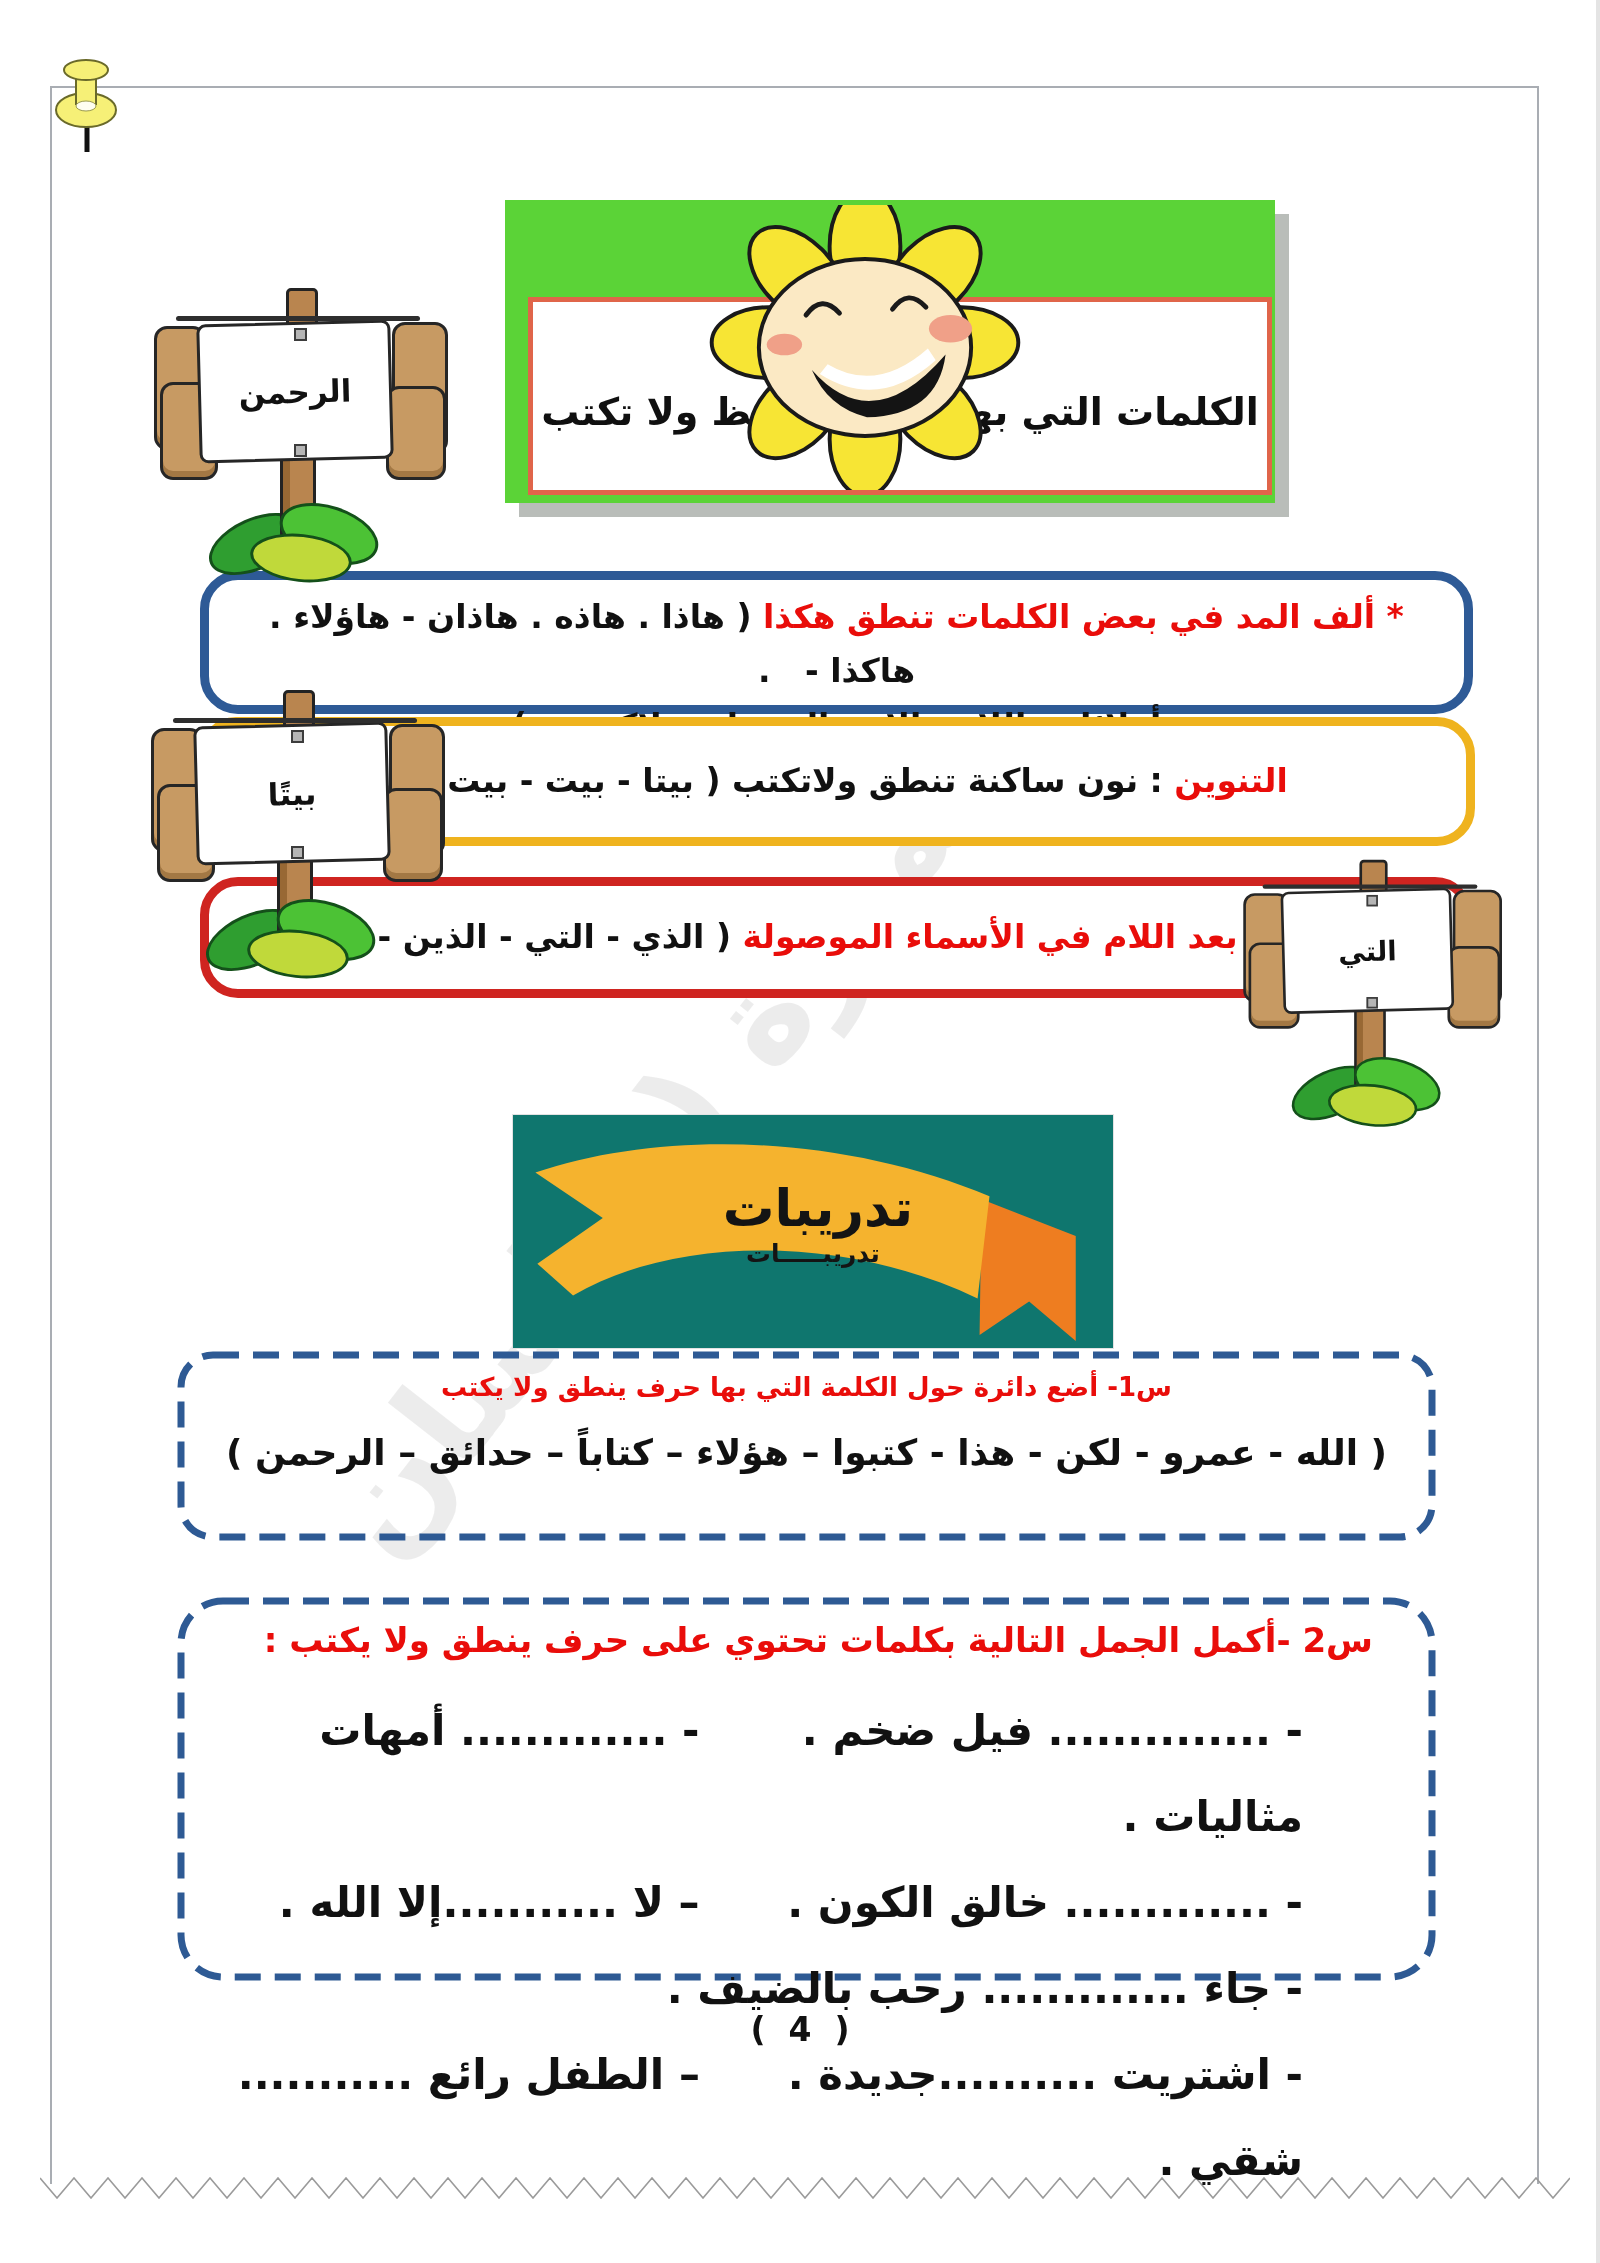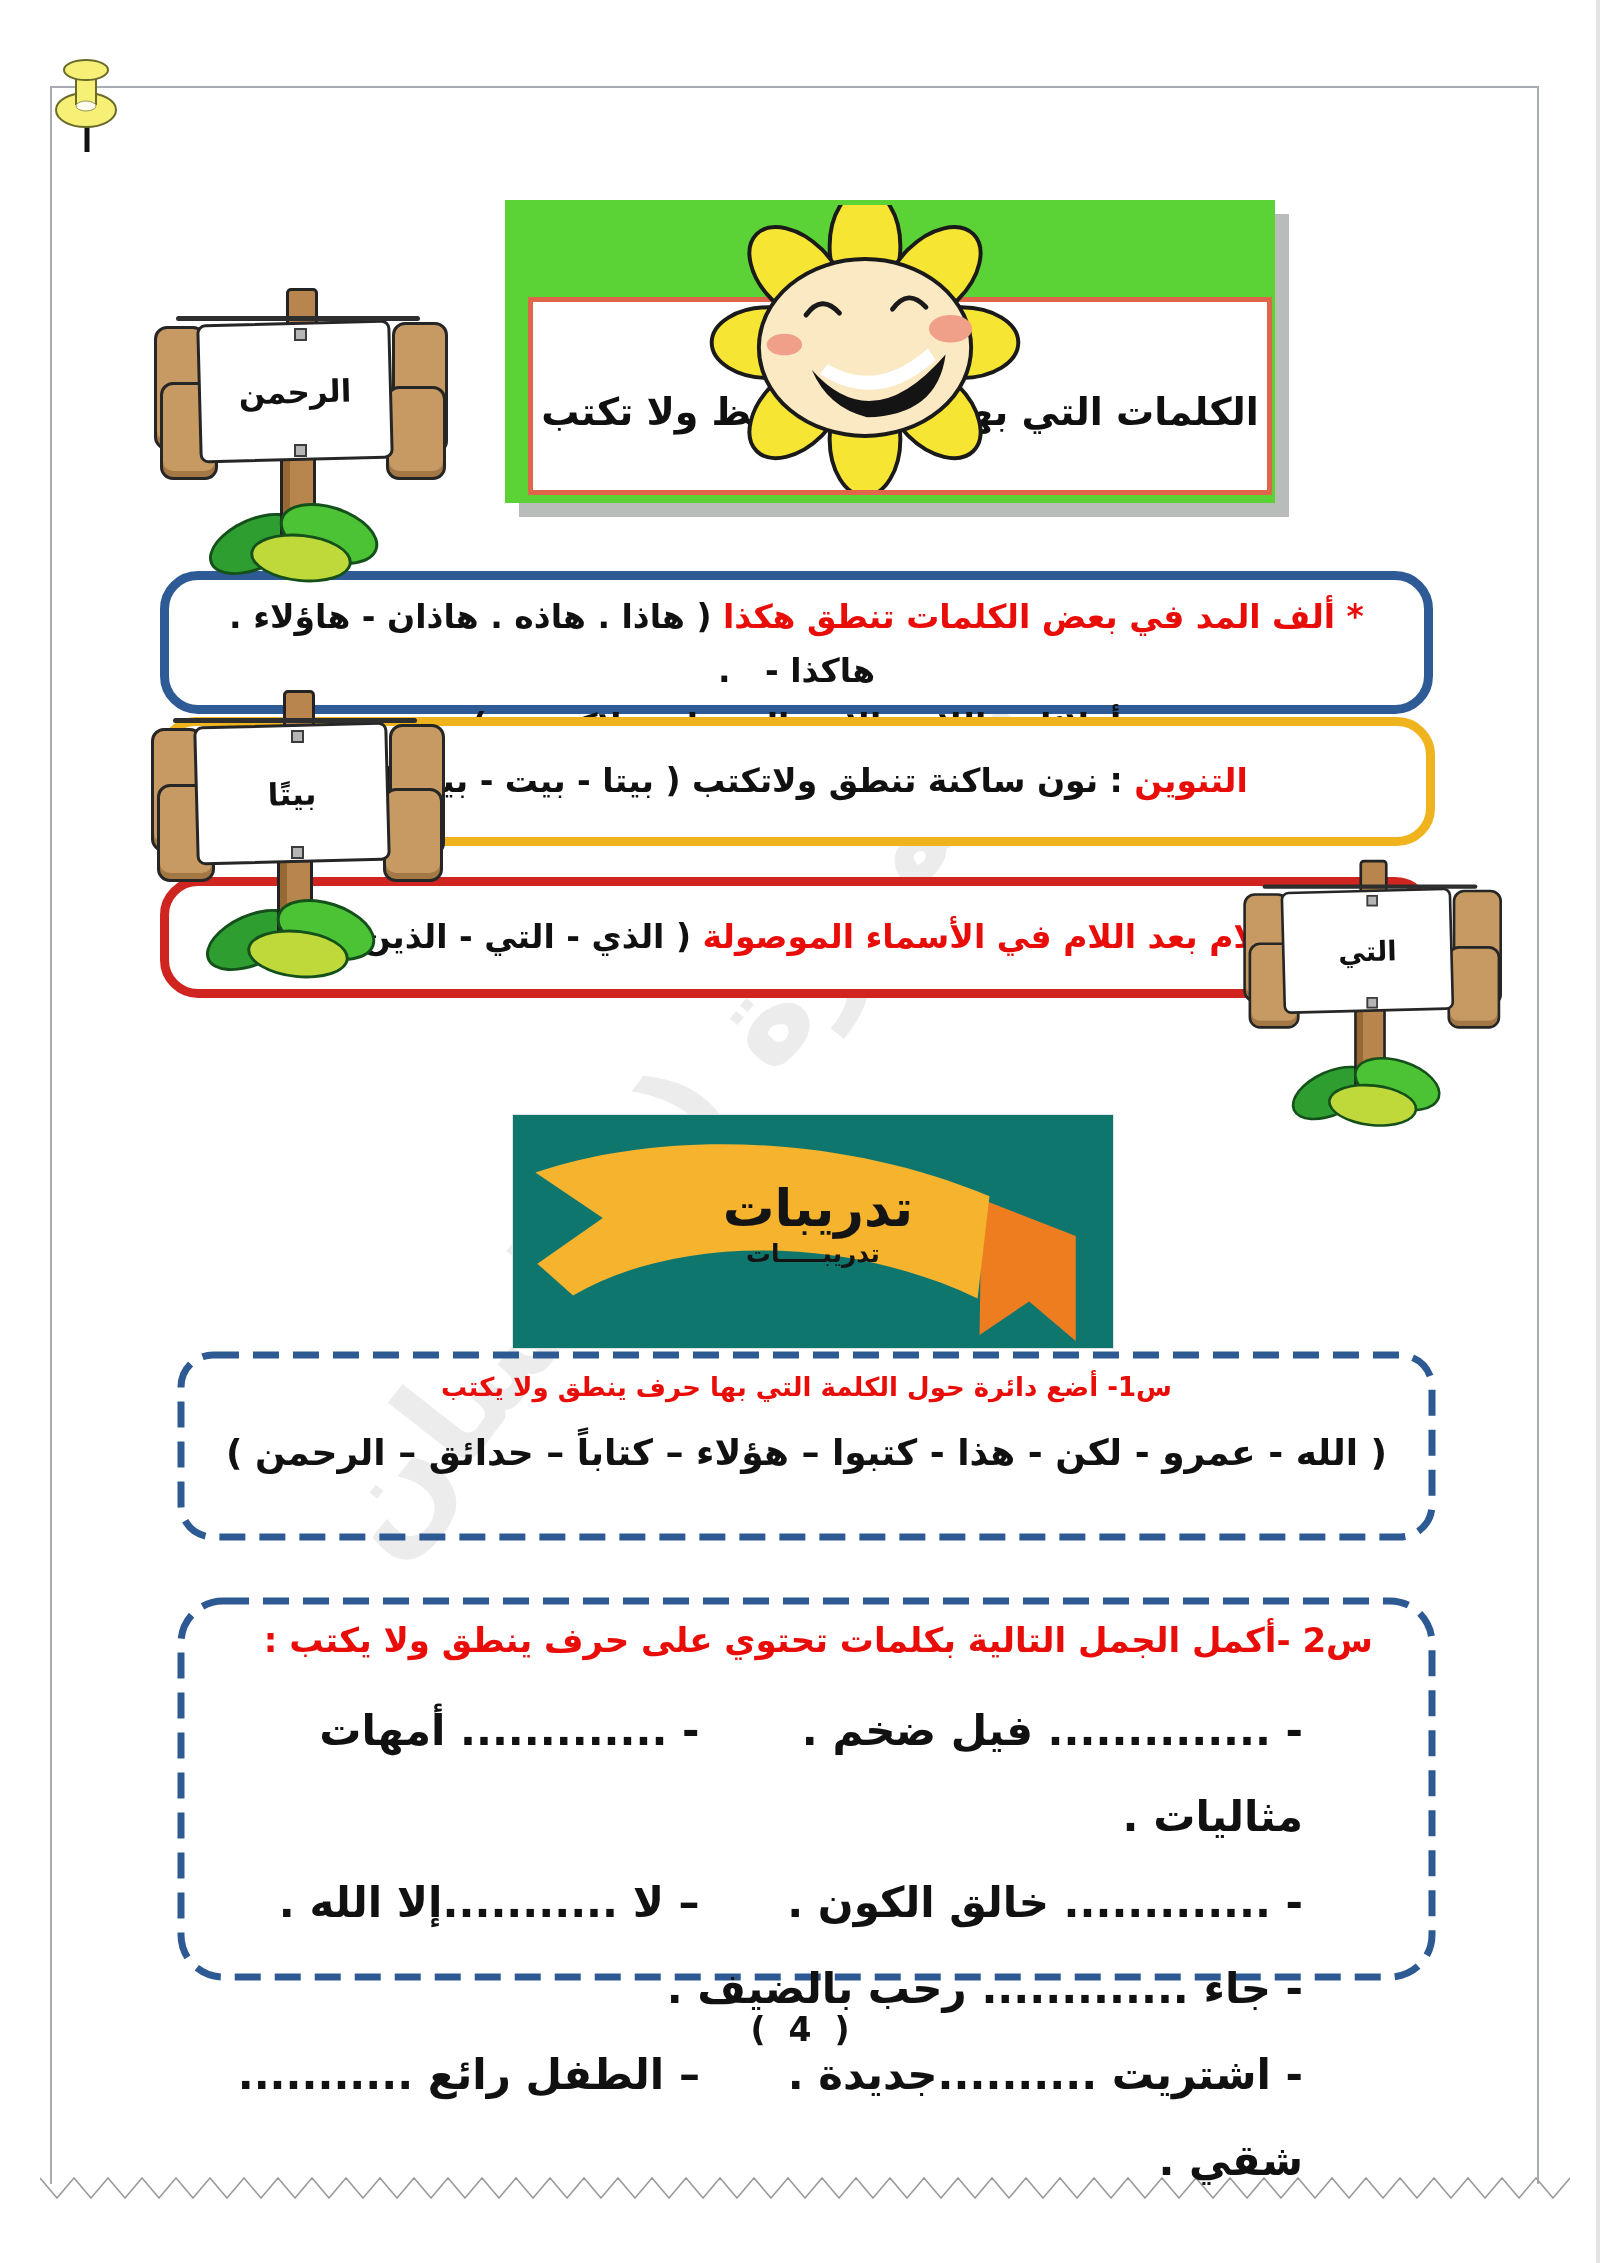"* ألف المد في بعض" .rule { margin-left: none -> 40px }
